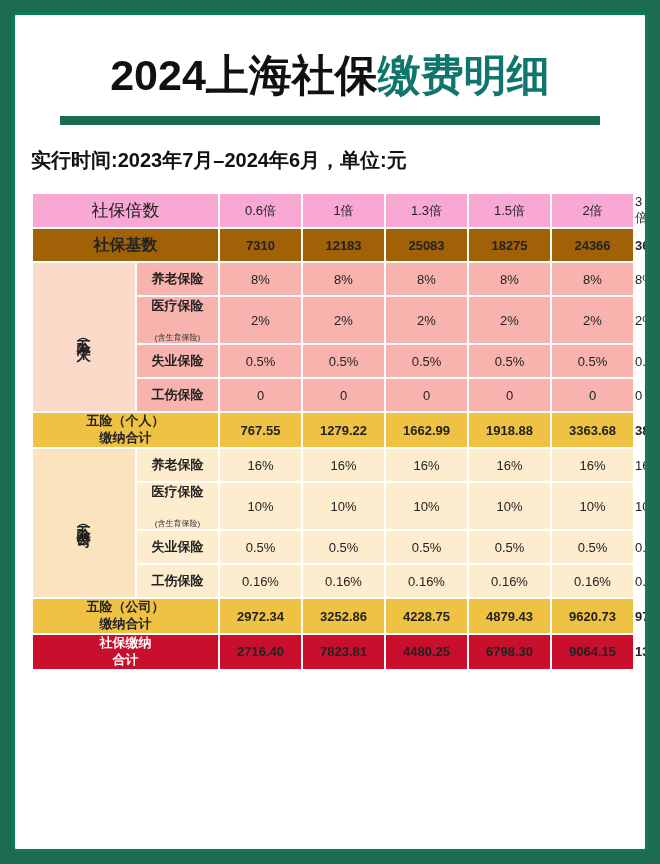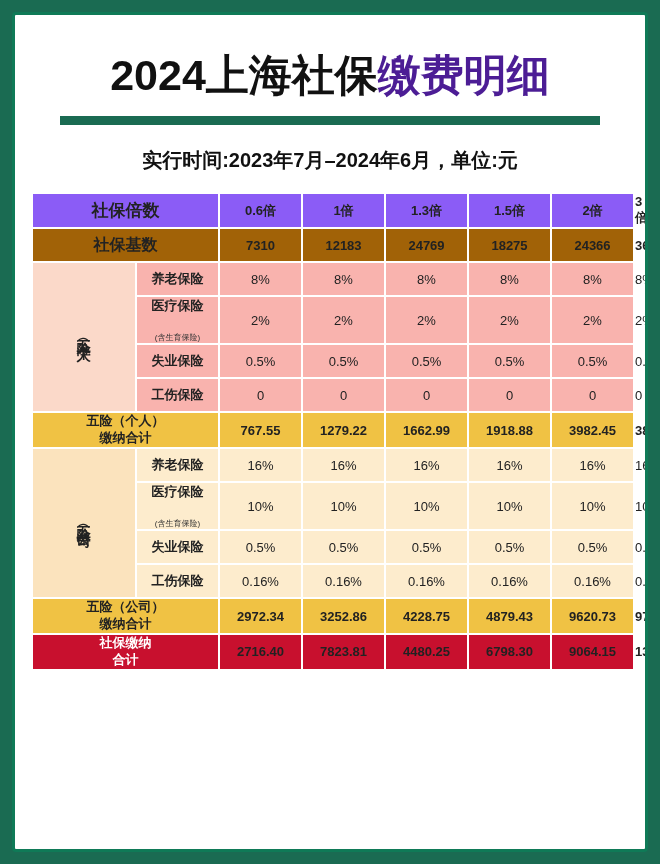"缴费明细" .title .red { color: #4c1d95 -> #0f766e }
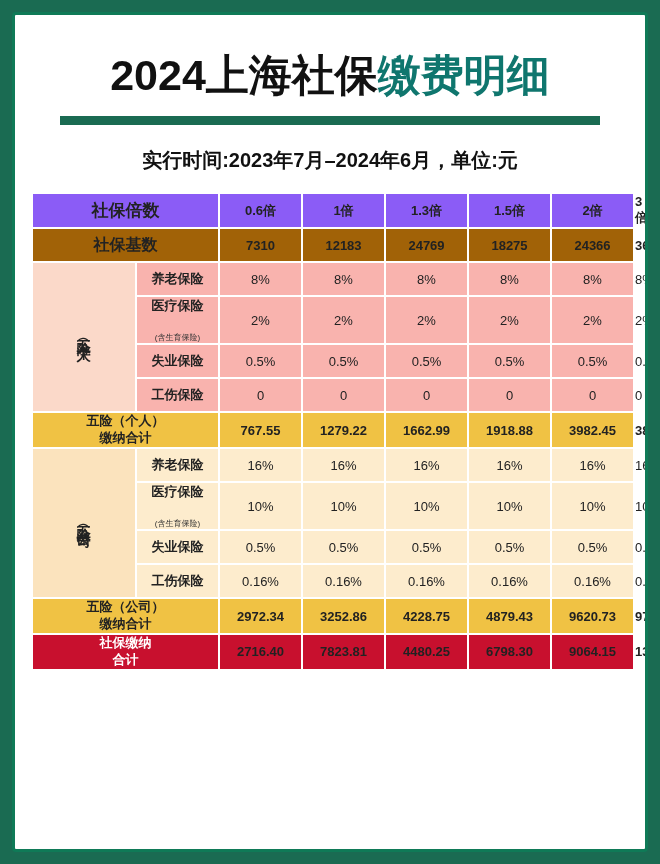"实行时间:2023年7月–2024年6月，单位:元" .subtitle { text-align: center -> none }
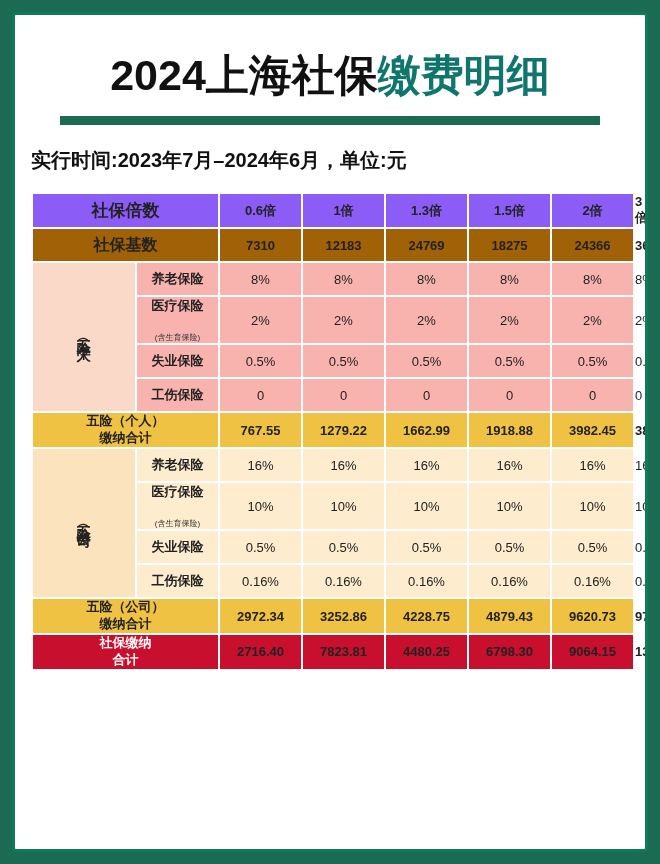"社保倍数" .hdr td { background: #8b5cf6 -> #f9a8d4; font-weight: bold -> normal }
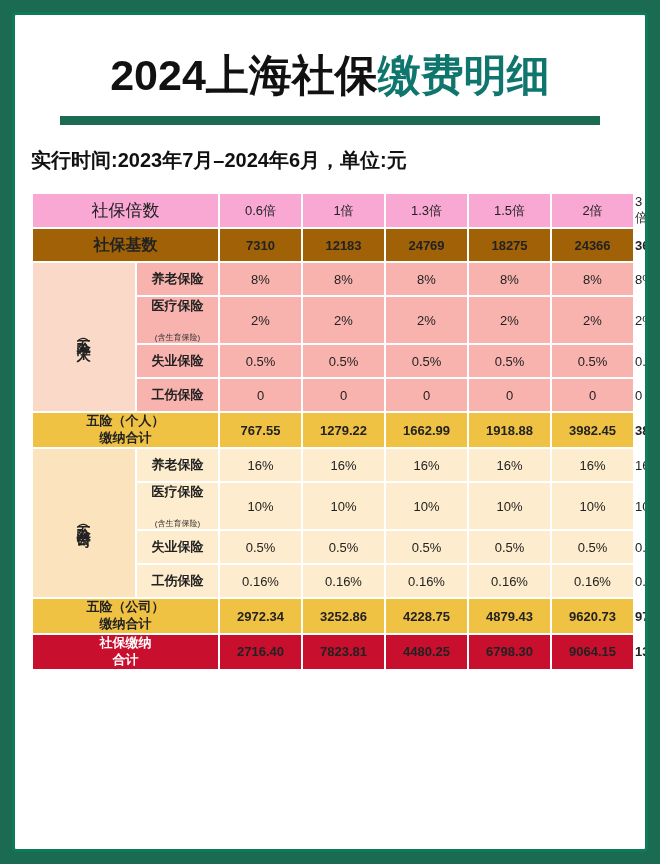"24769" td { text: 24769 -> 25083 }
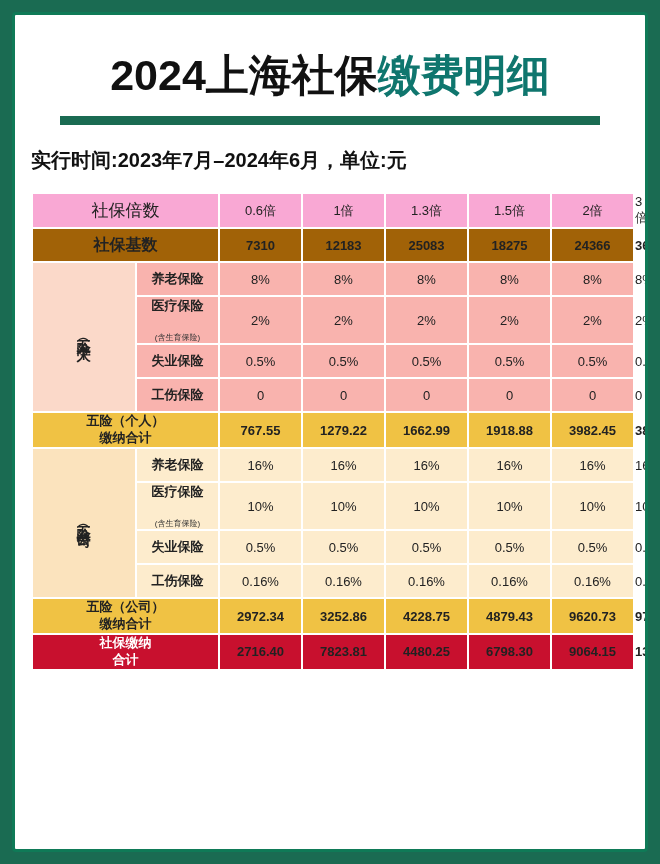"3982.45" td { text: 3982.45 -> 3363.68 }
